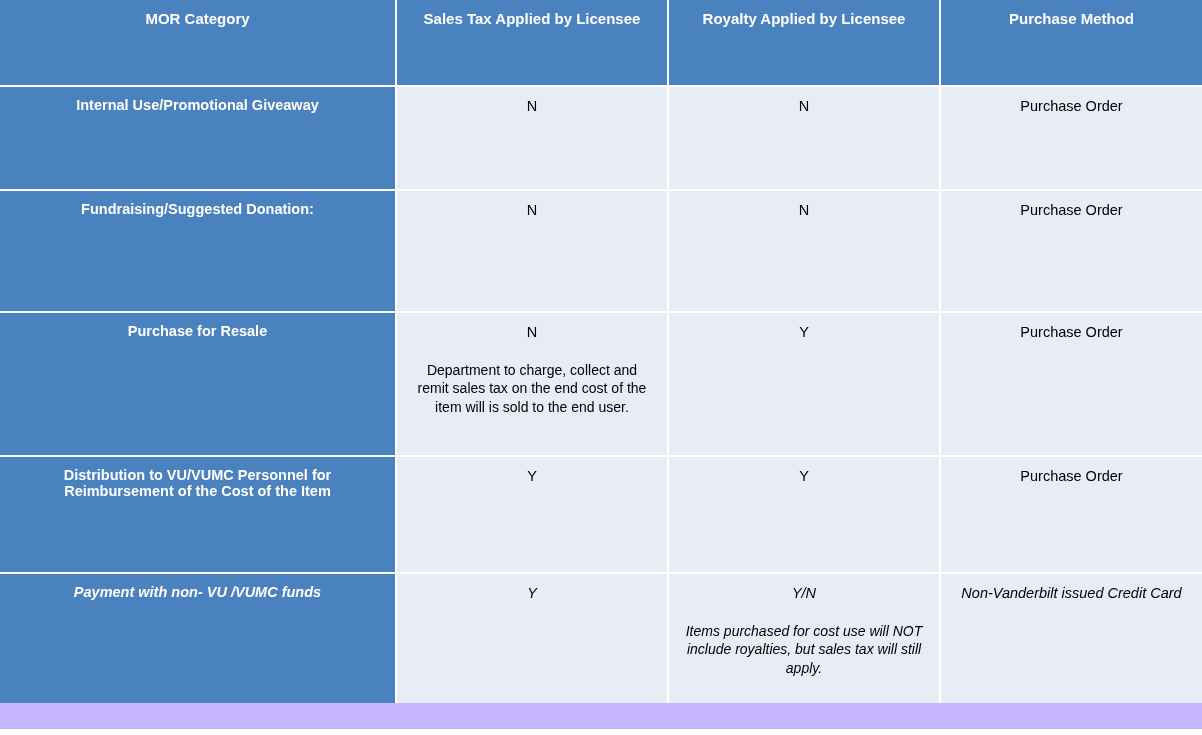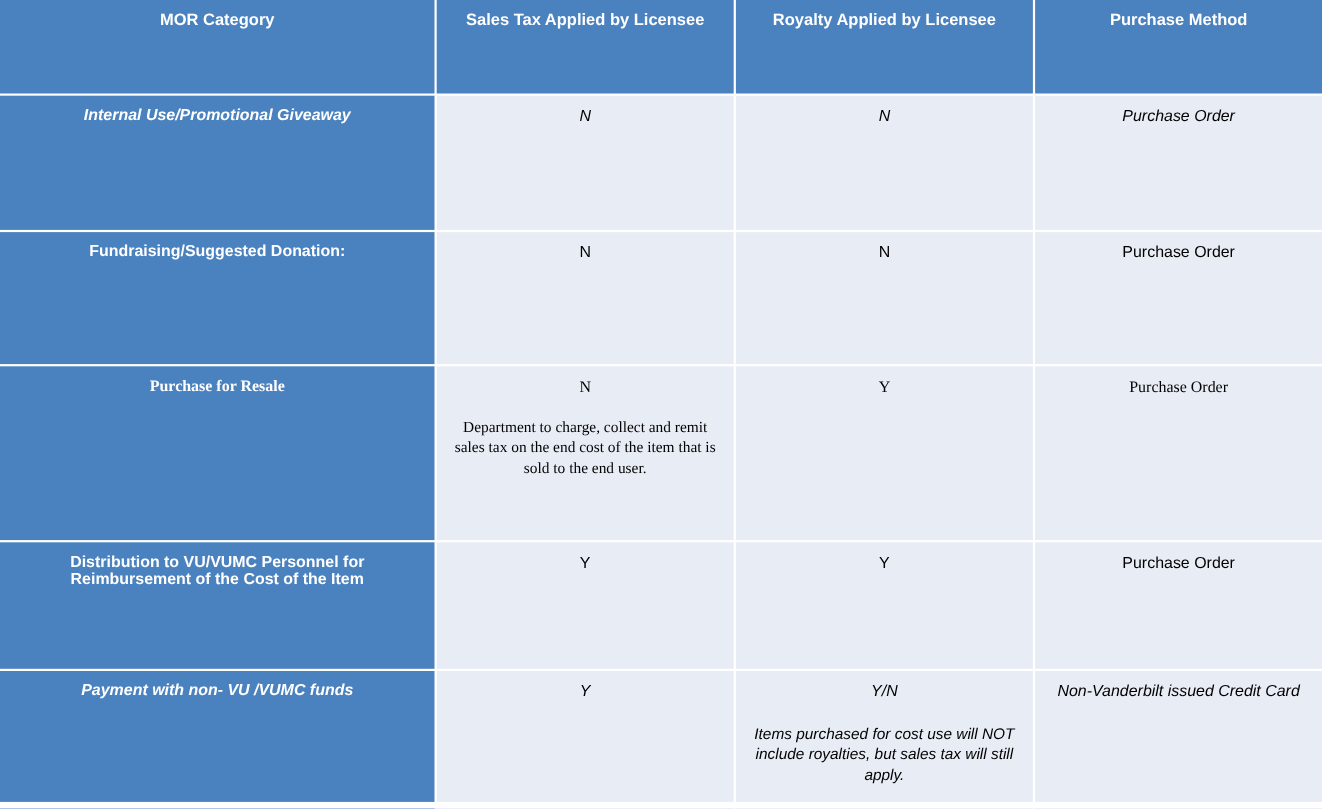"Internal Use/Promotional Giveaway" tr { font-style: italic -> none; height: 124px -> 104px }
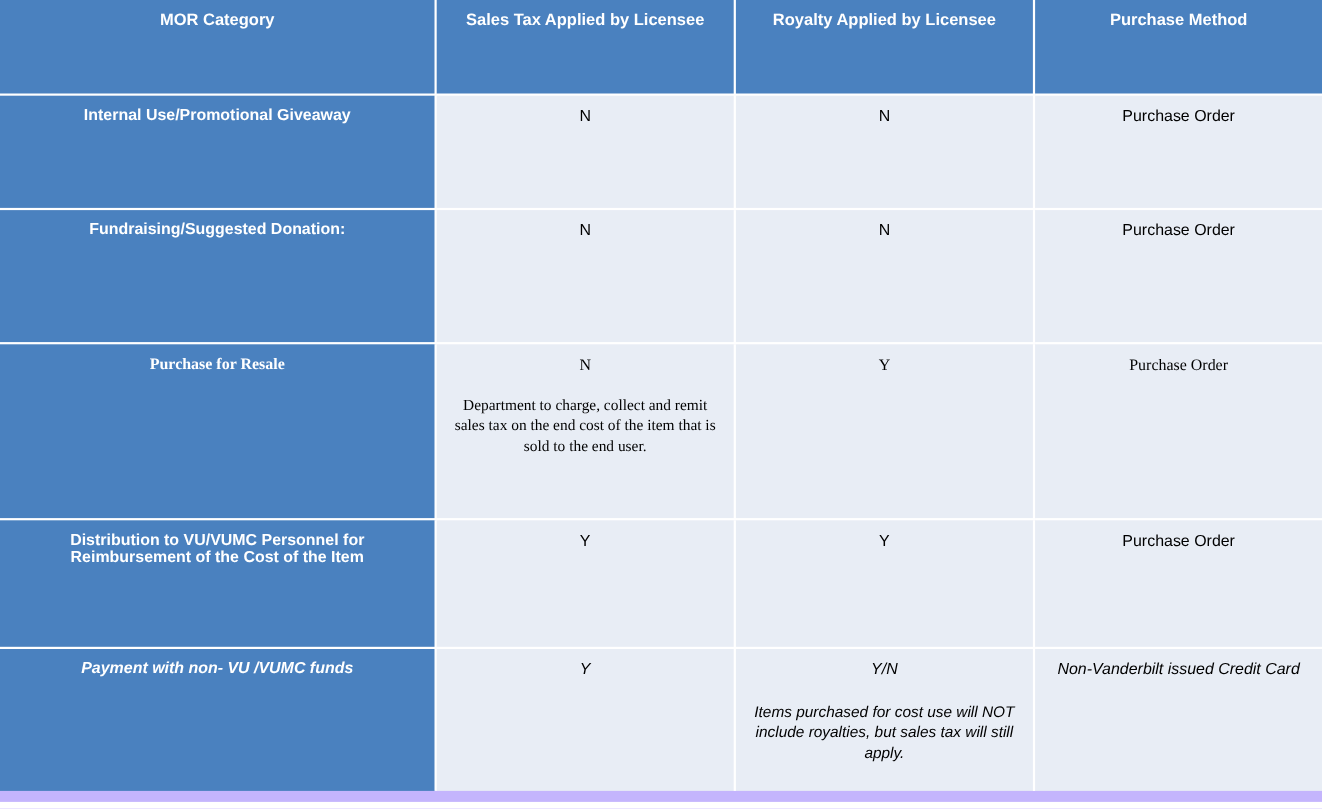"Purchase for Resale" tr { font-family: Liberation Serif, serif -> none; height: 160px -> 144px }
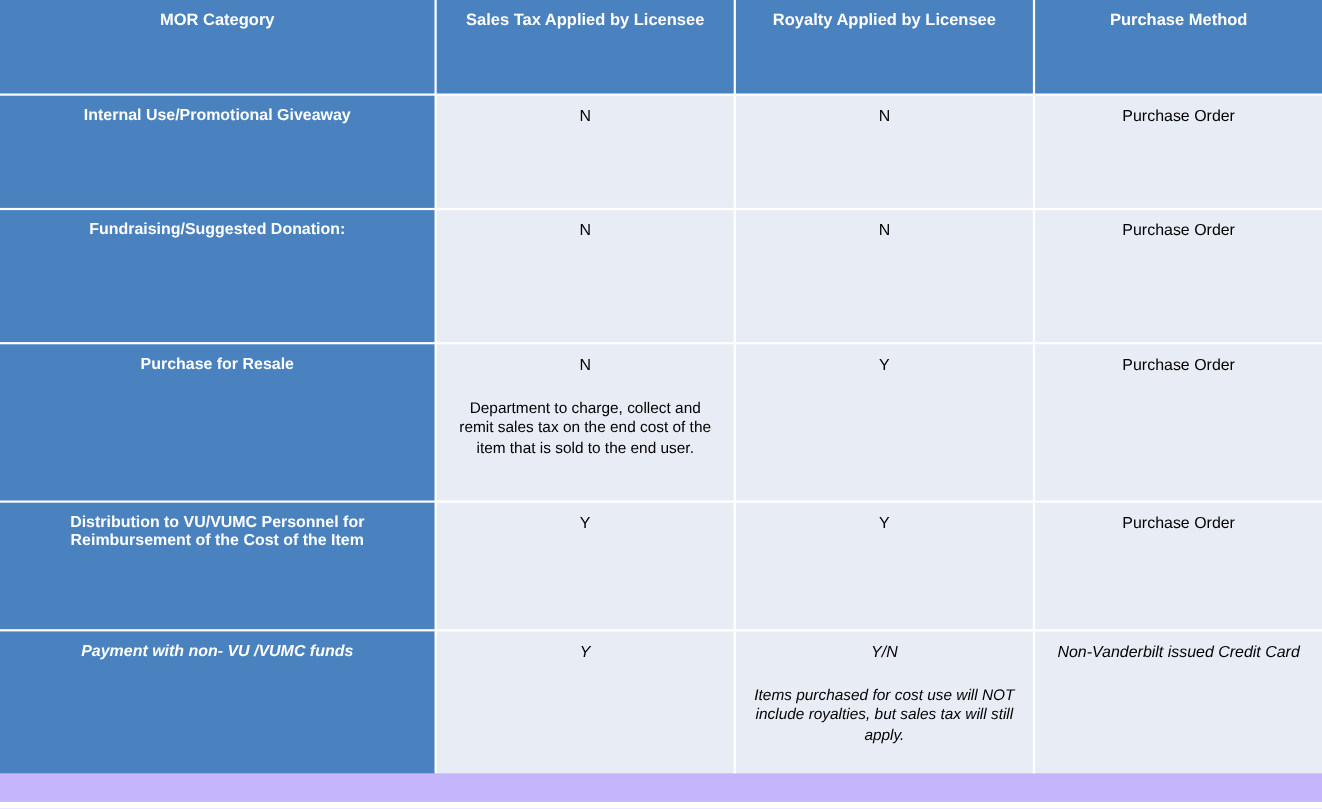"Department to charge, collect and" span.note { text: that -> will }
